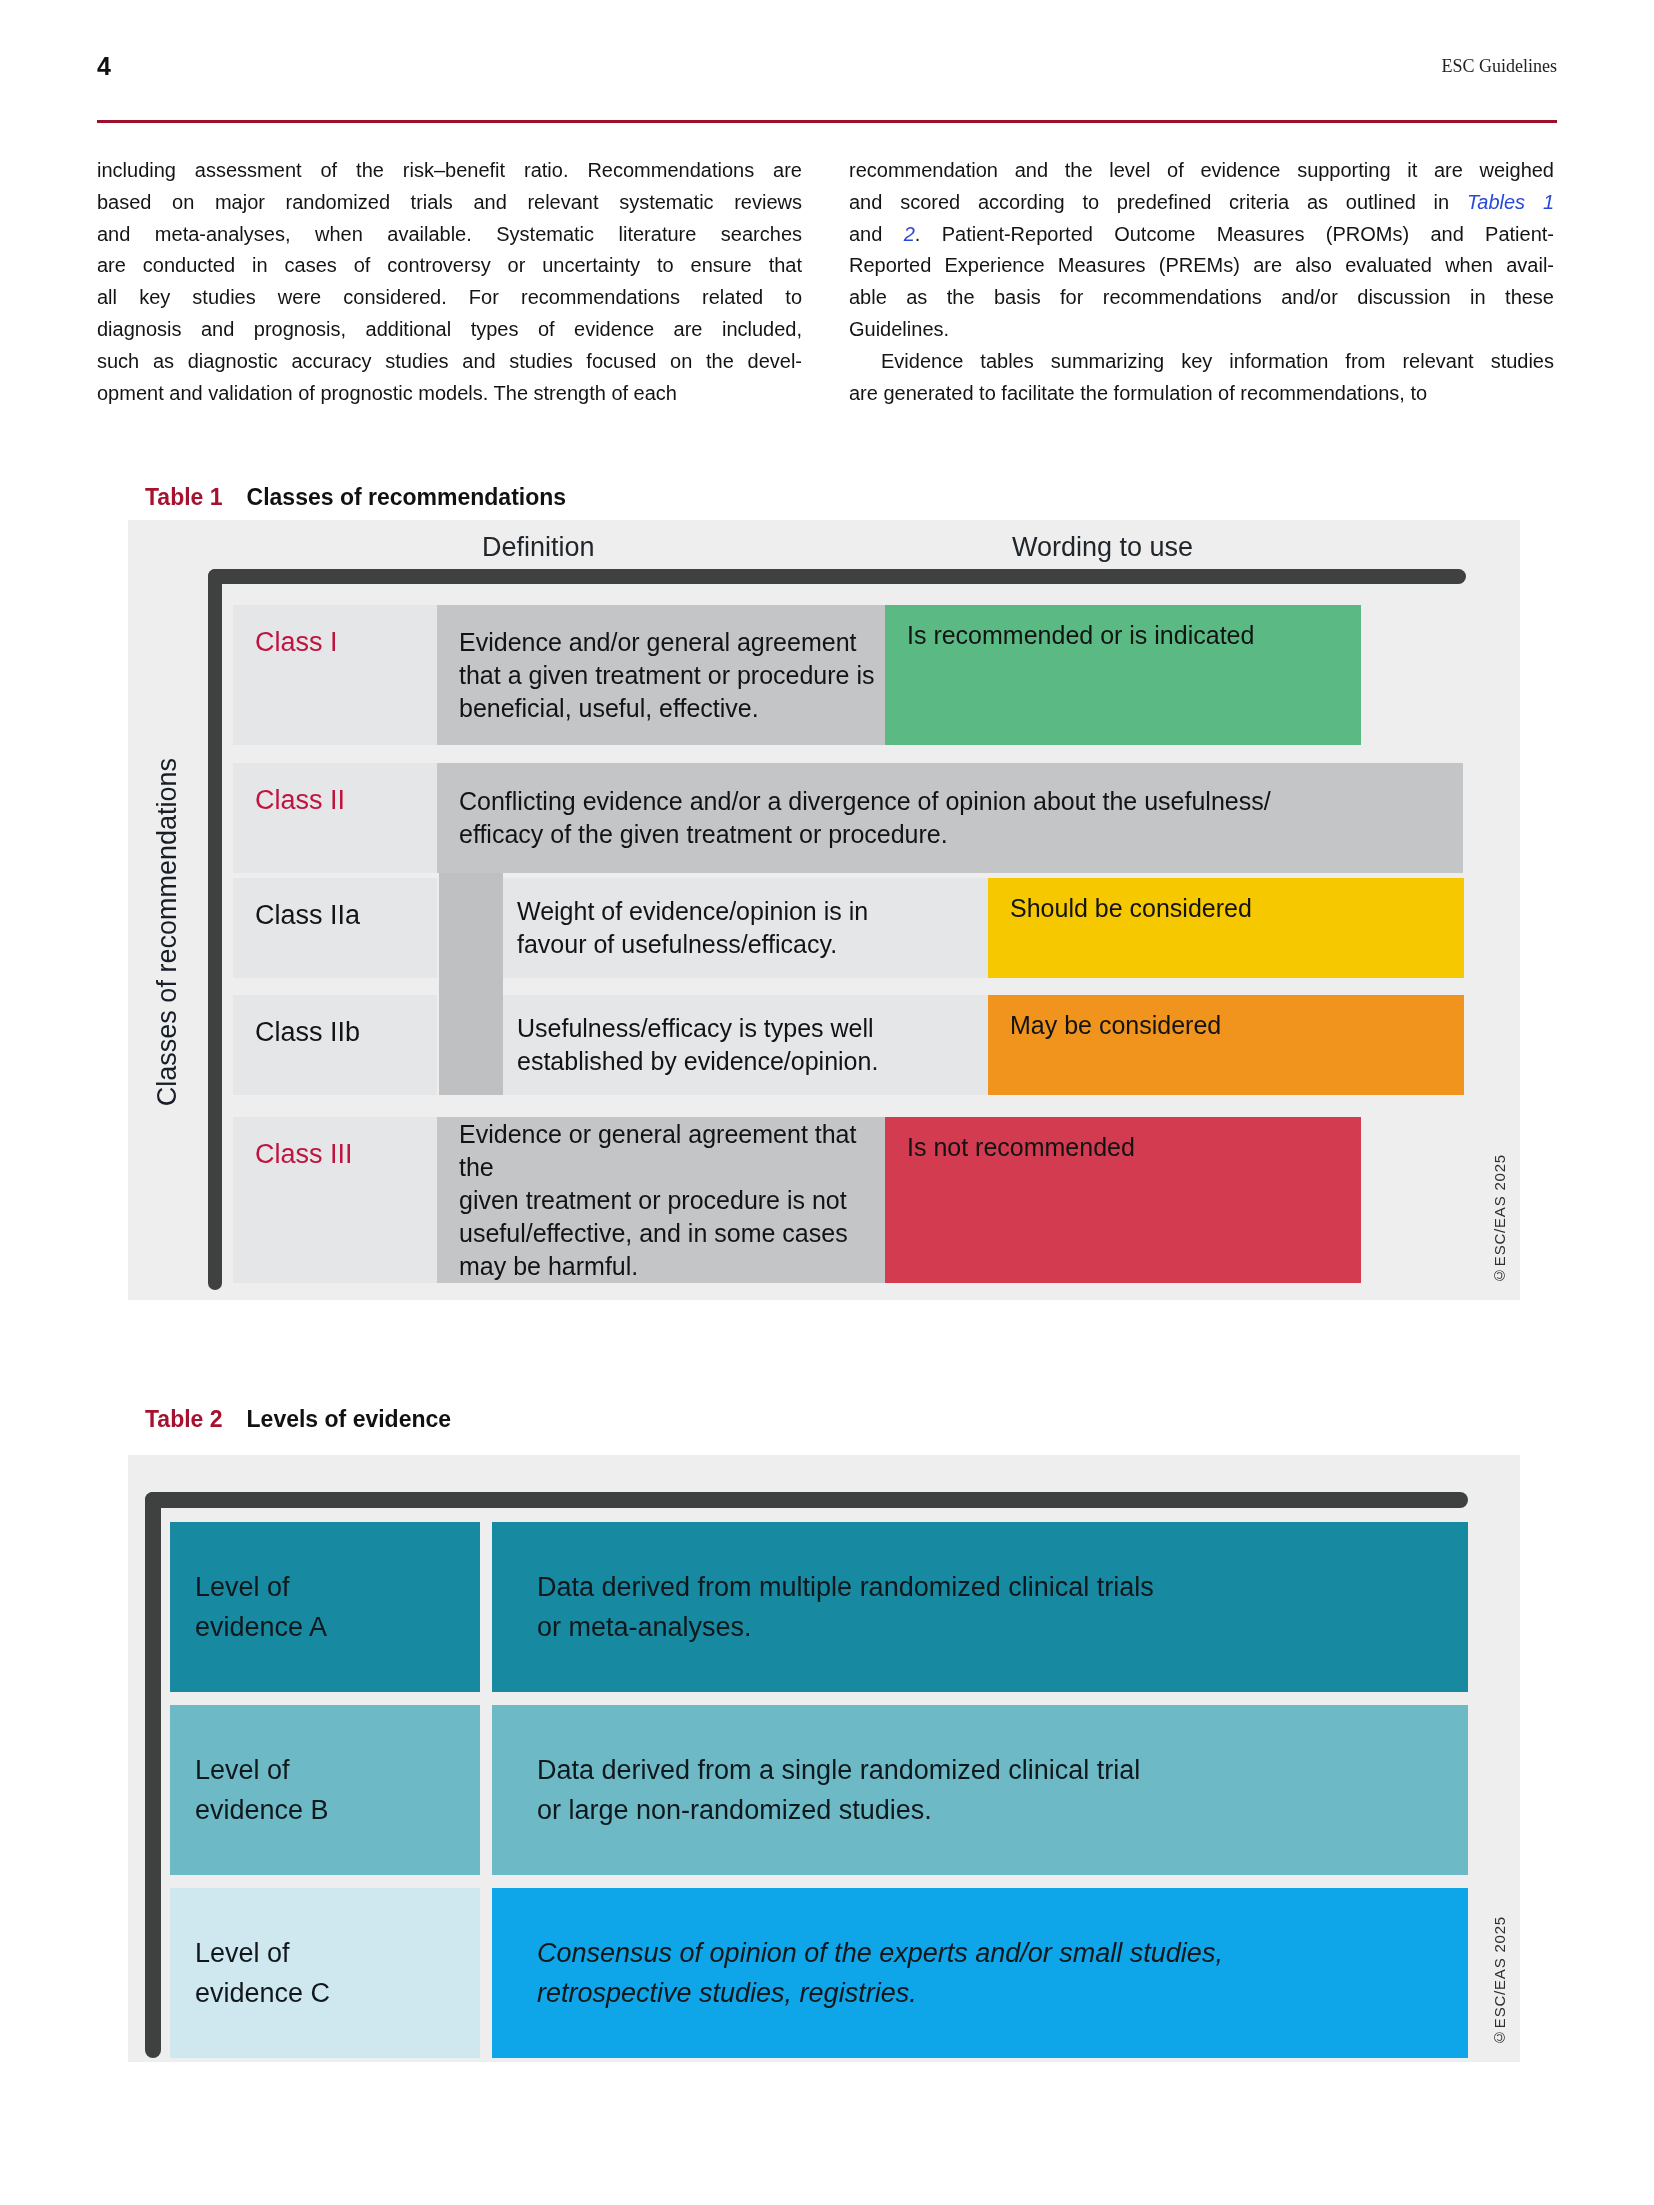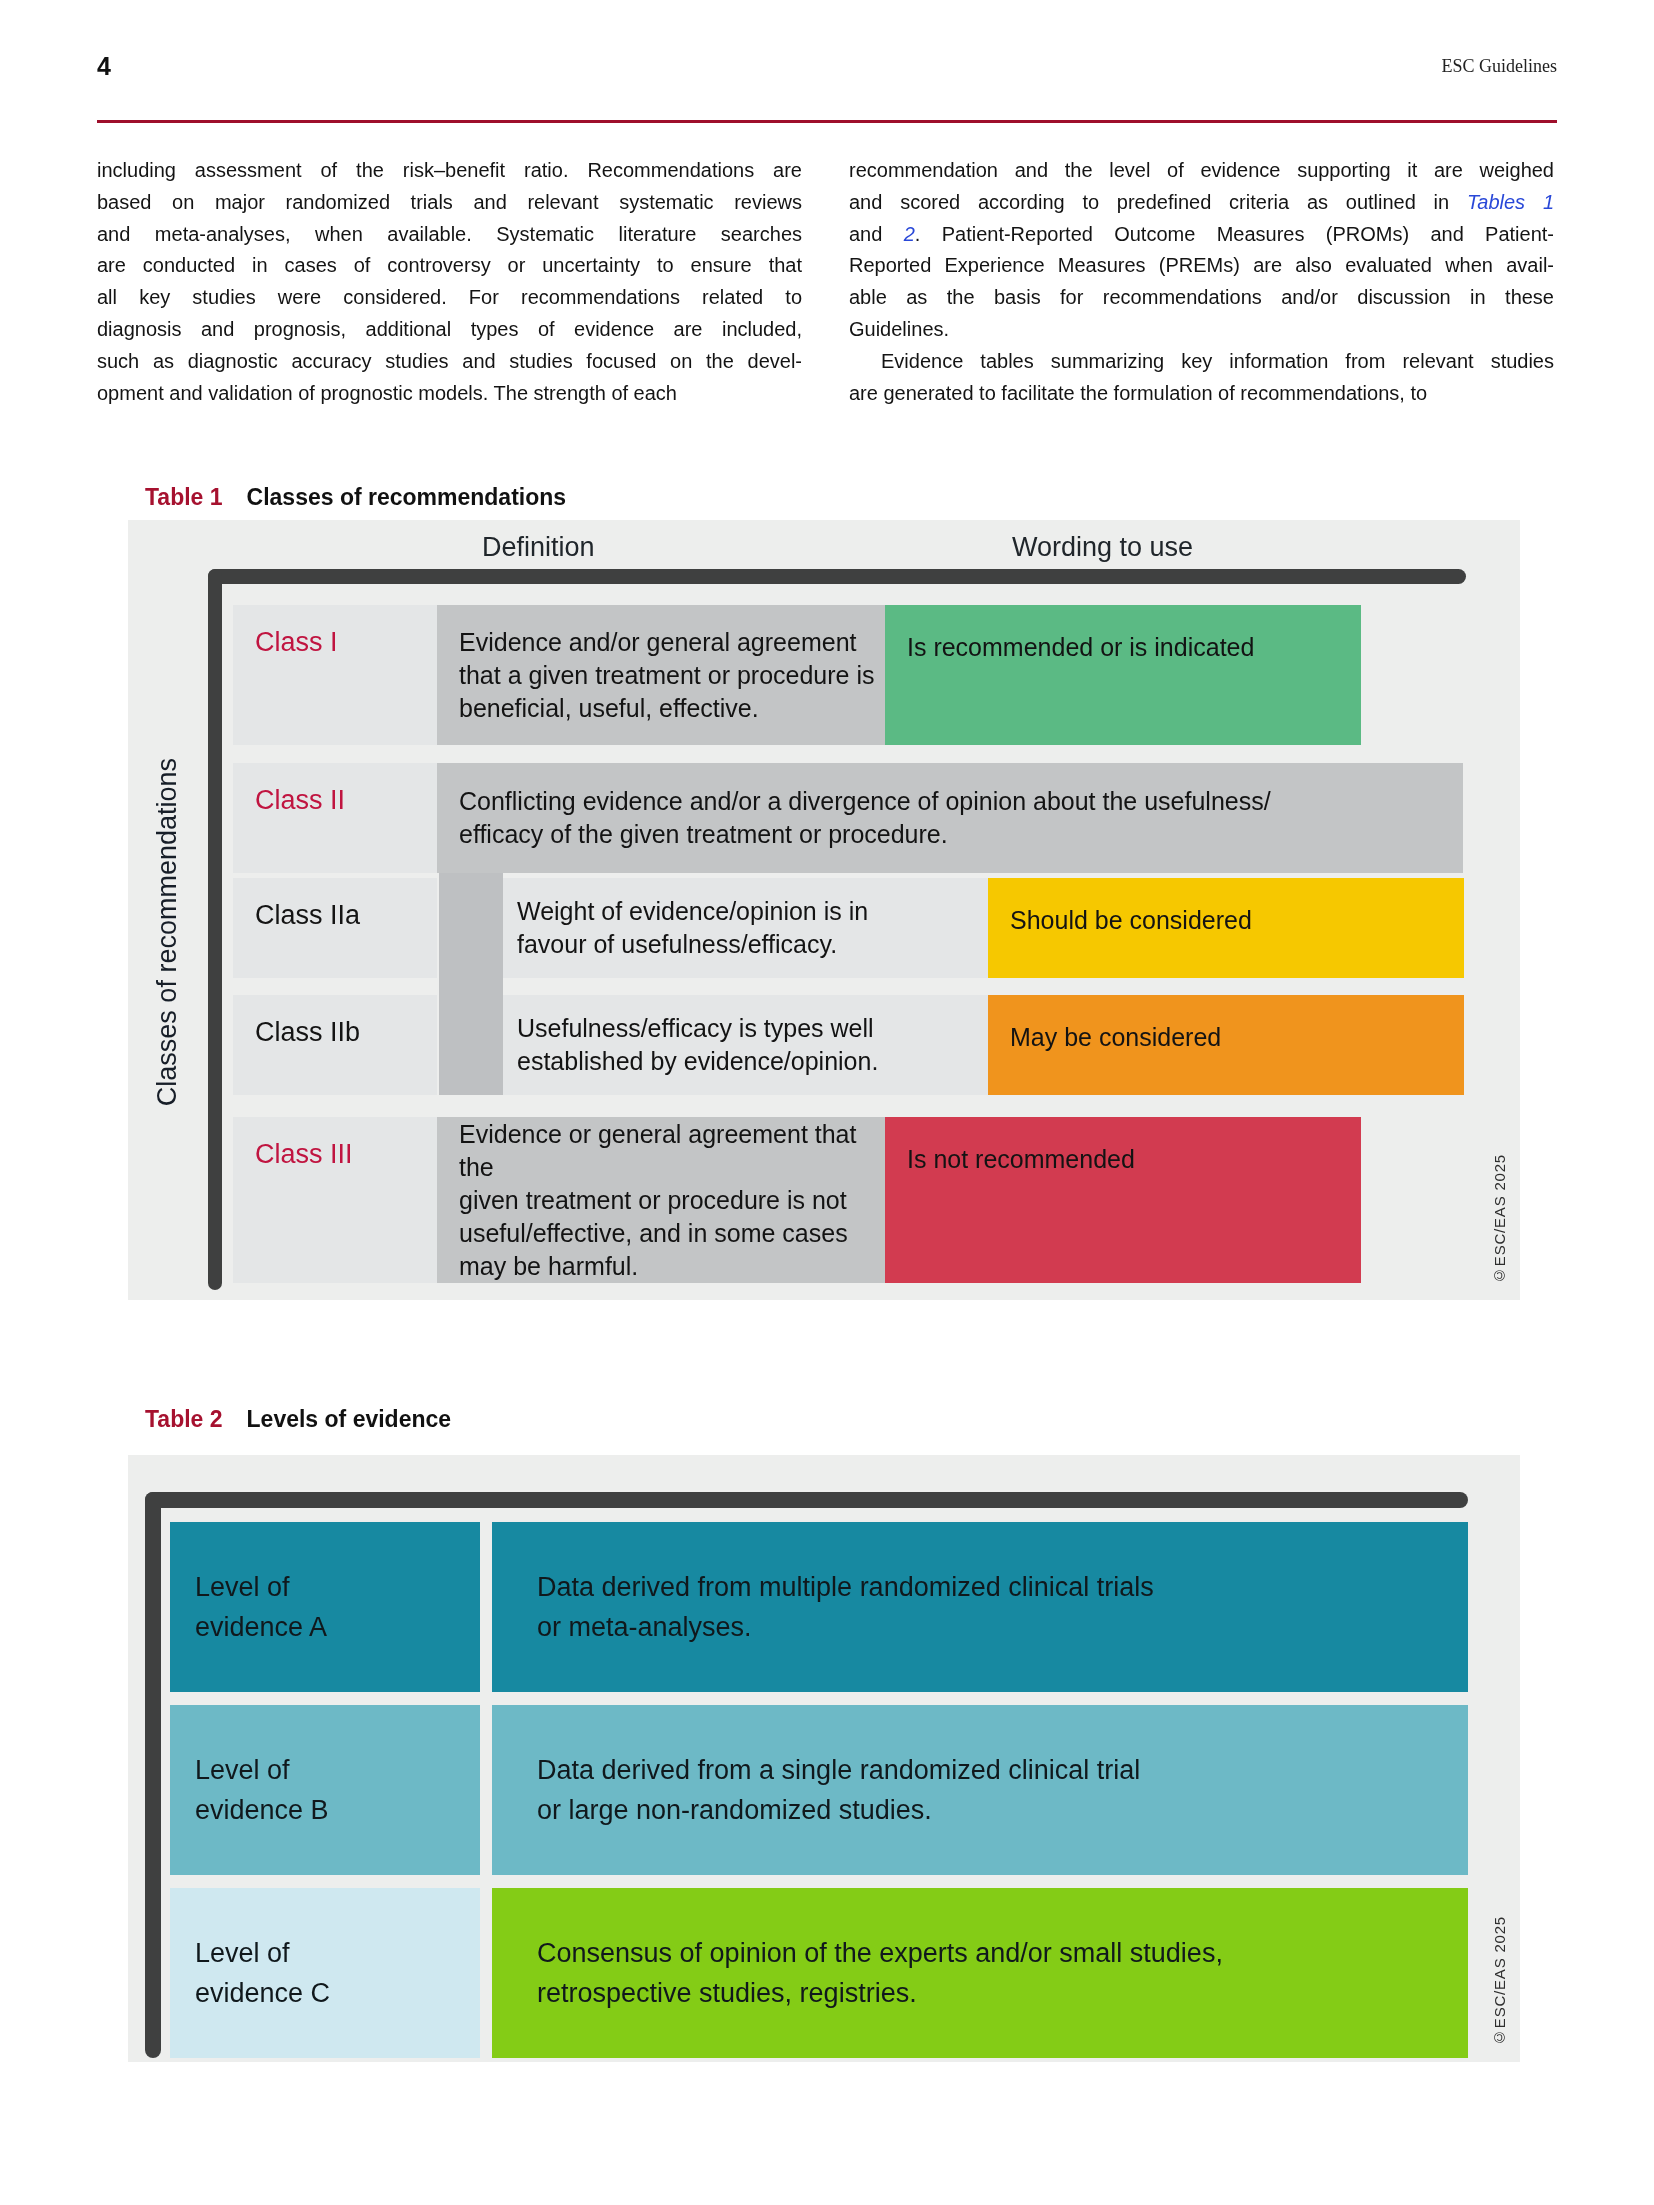"Is recommended or is indicated" .word { padding: 28px 0 0 22px -> 16px 0 0 22px }
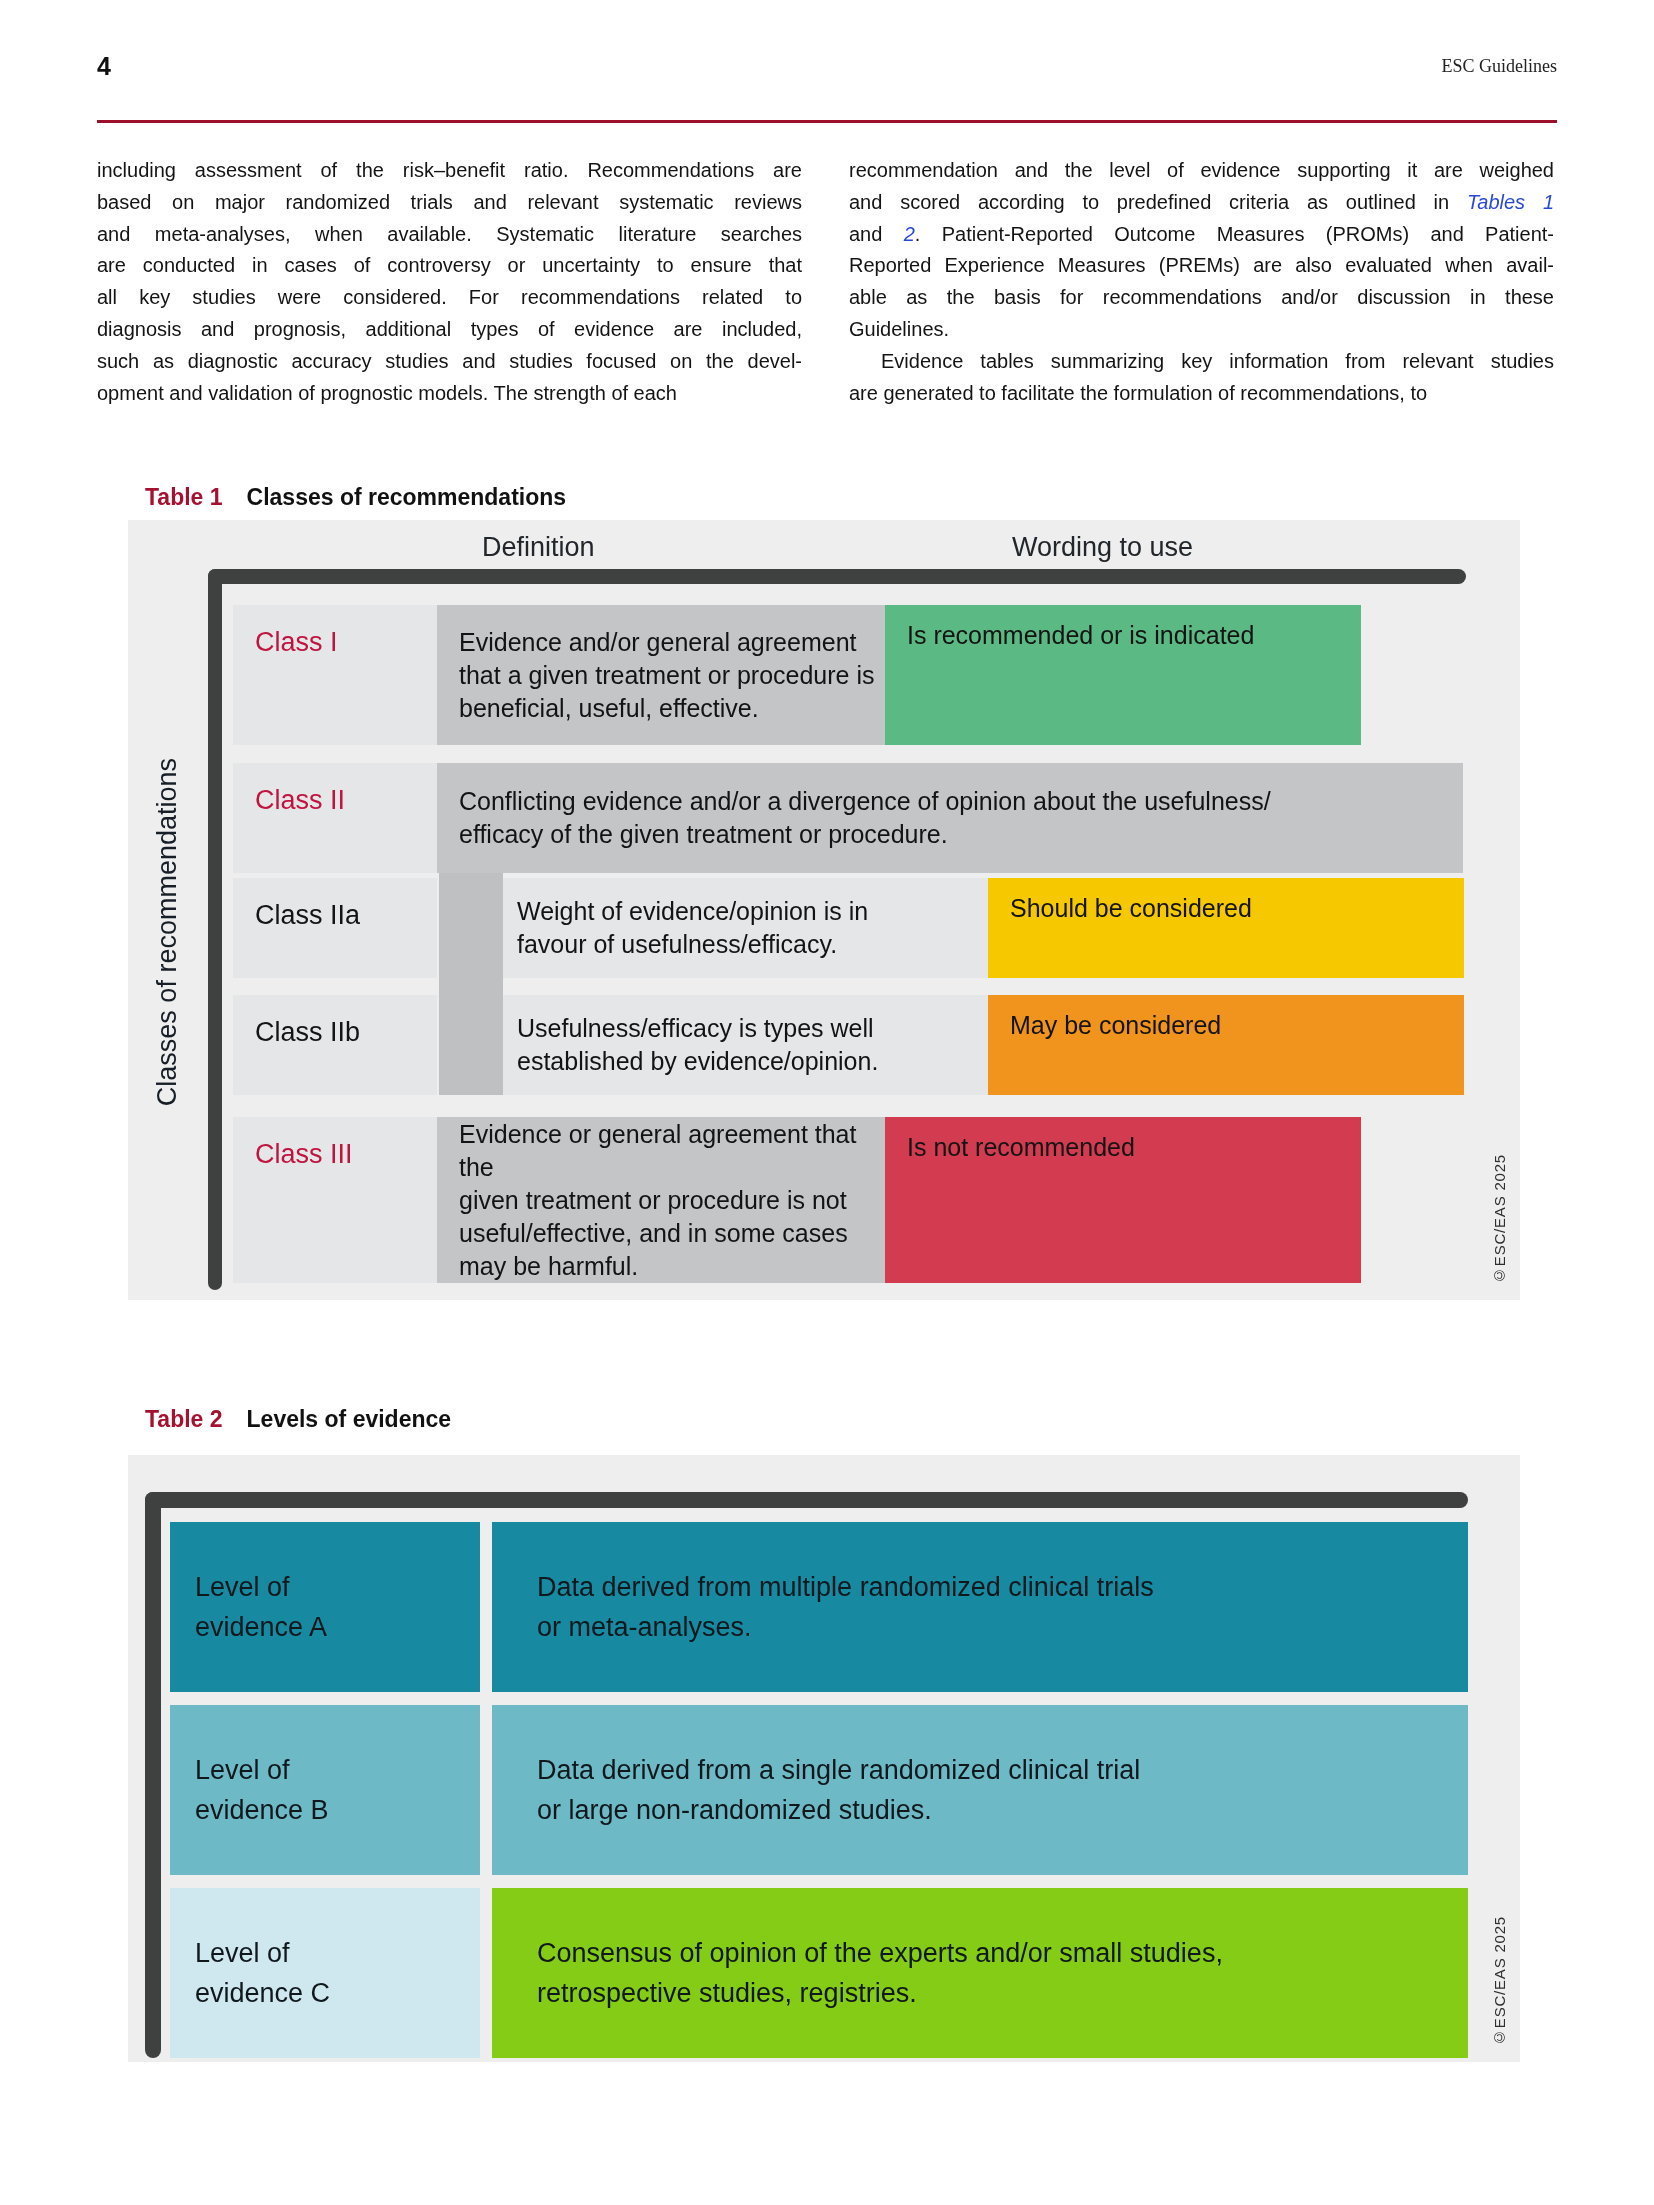"Consensus of opinion of the" div.t2-def { background-color: #84cc16 -> #0ea5e9; font-style: none -> italic }
